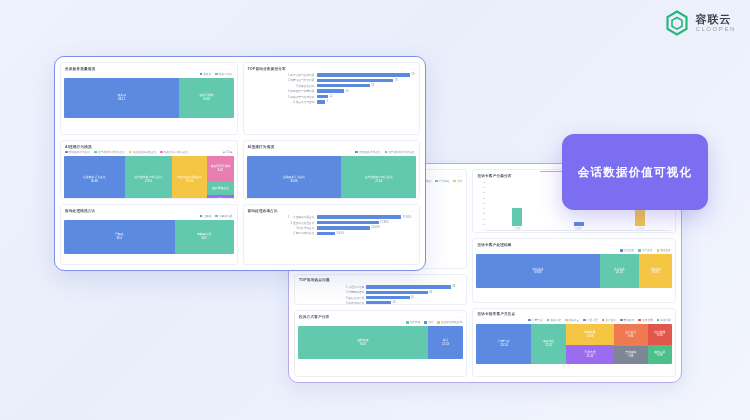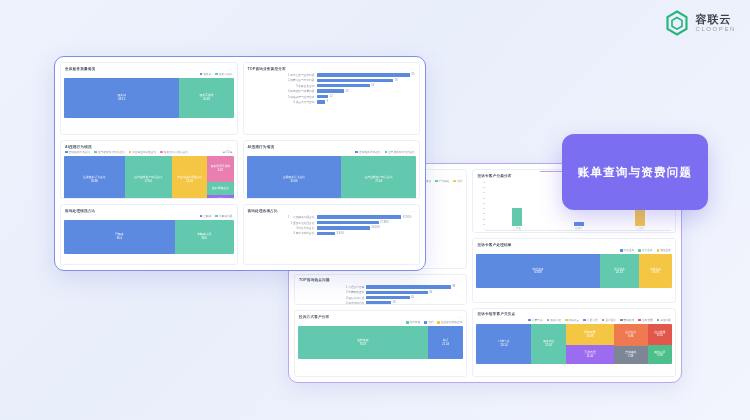"账单查询与资费问题" span { text: 账单查询与资费问题 -> 会话数据价值可视化 }
